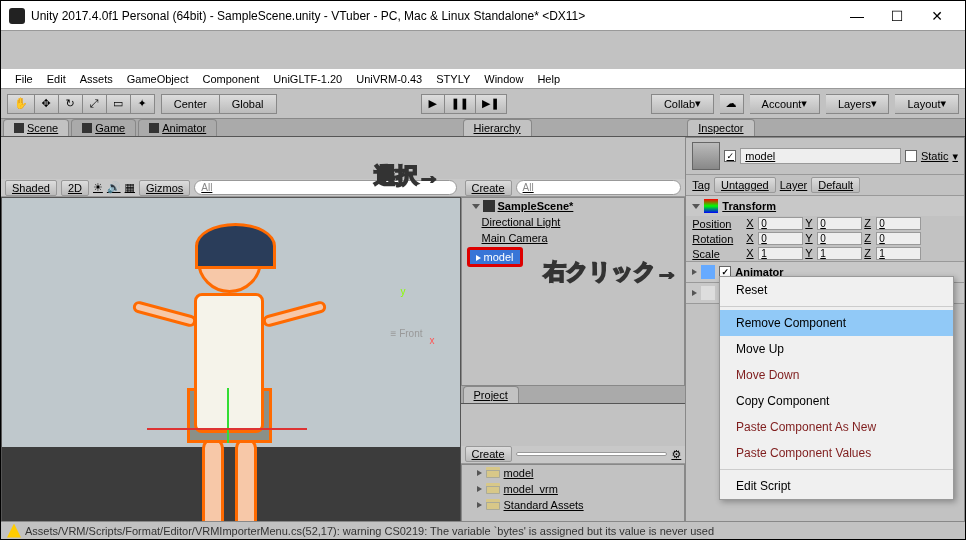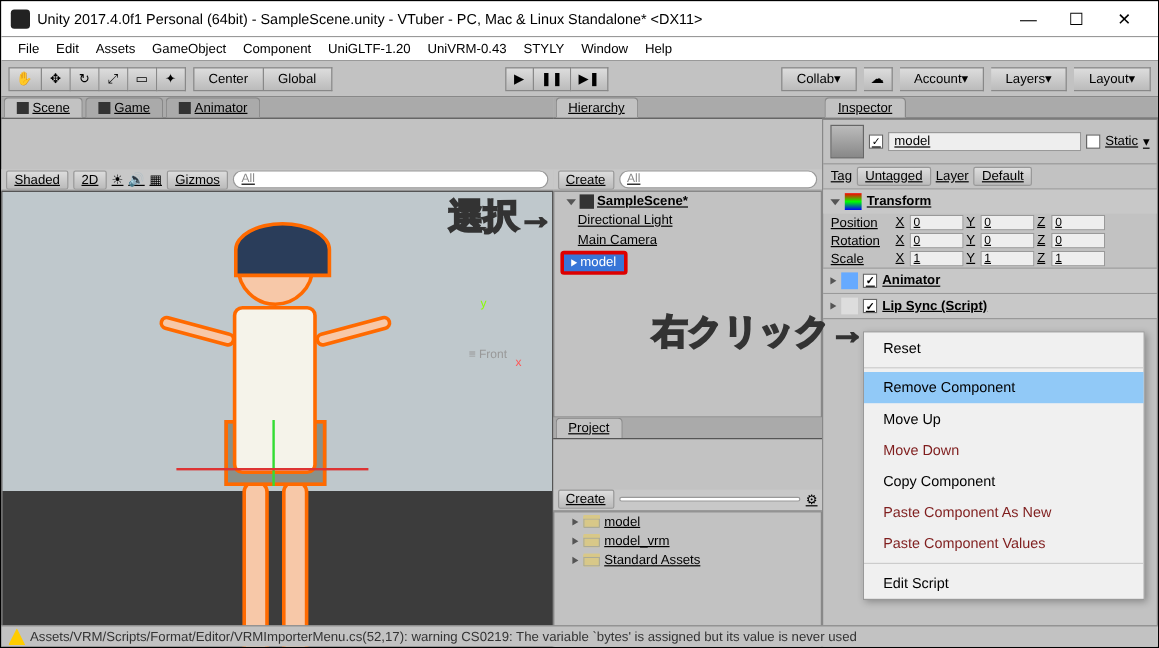"File" .menubar { margin-top: none -> 38px }
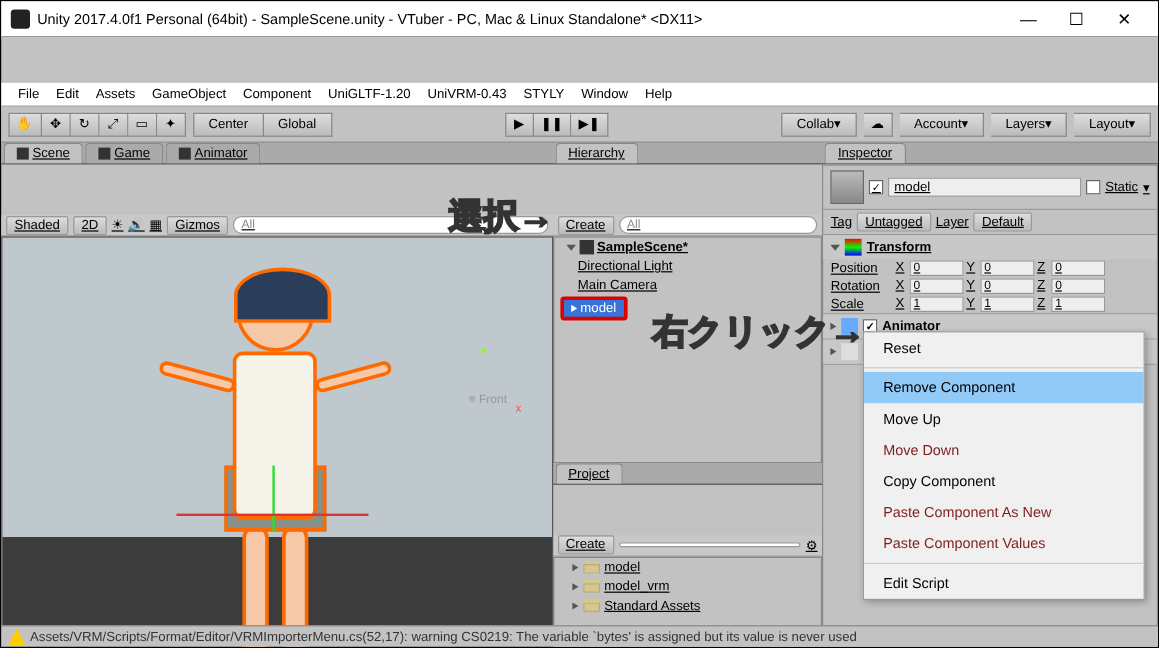"選択→" .anno { font-size: 29px -> 22px }
